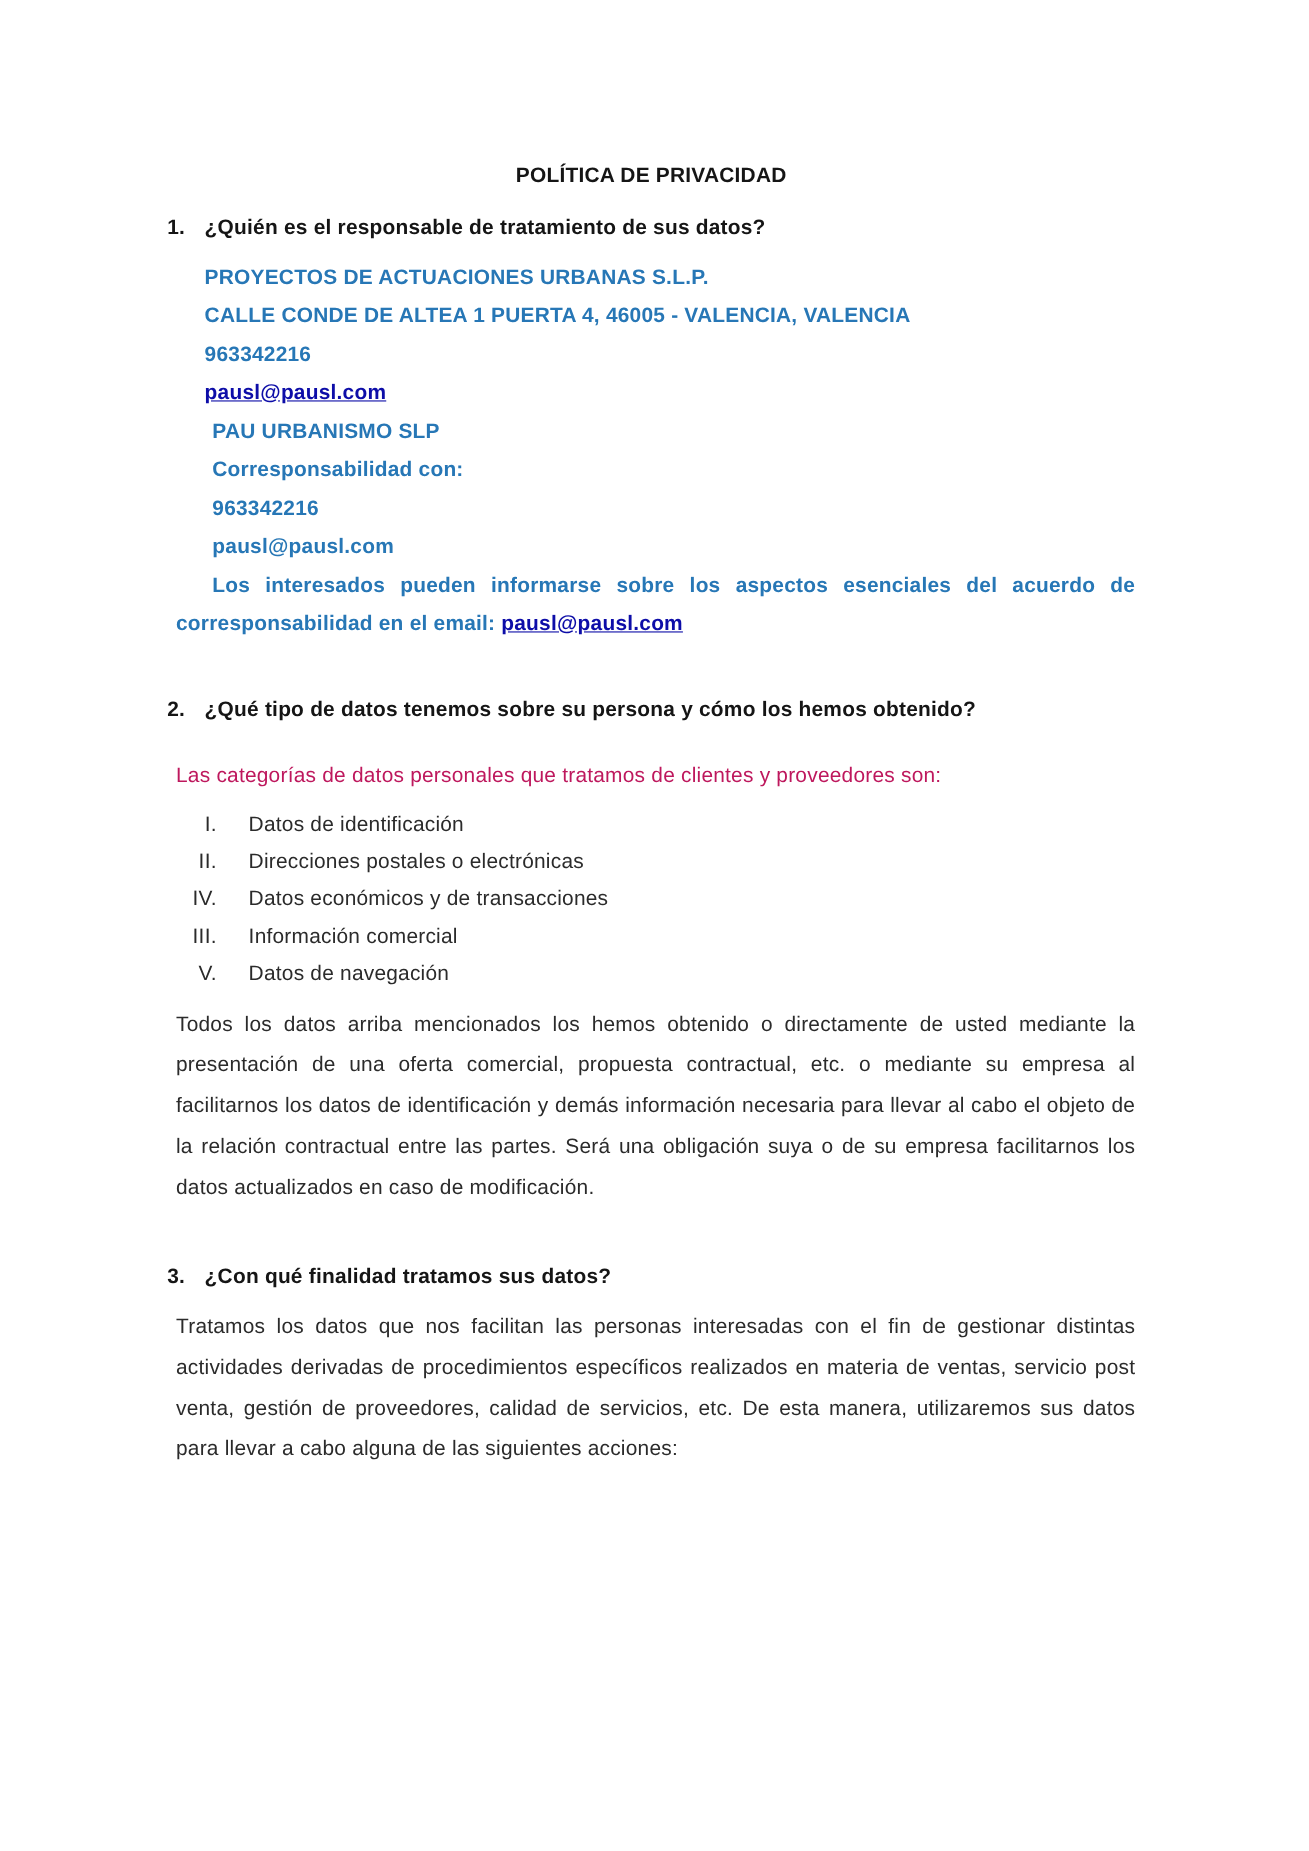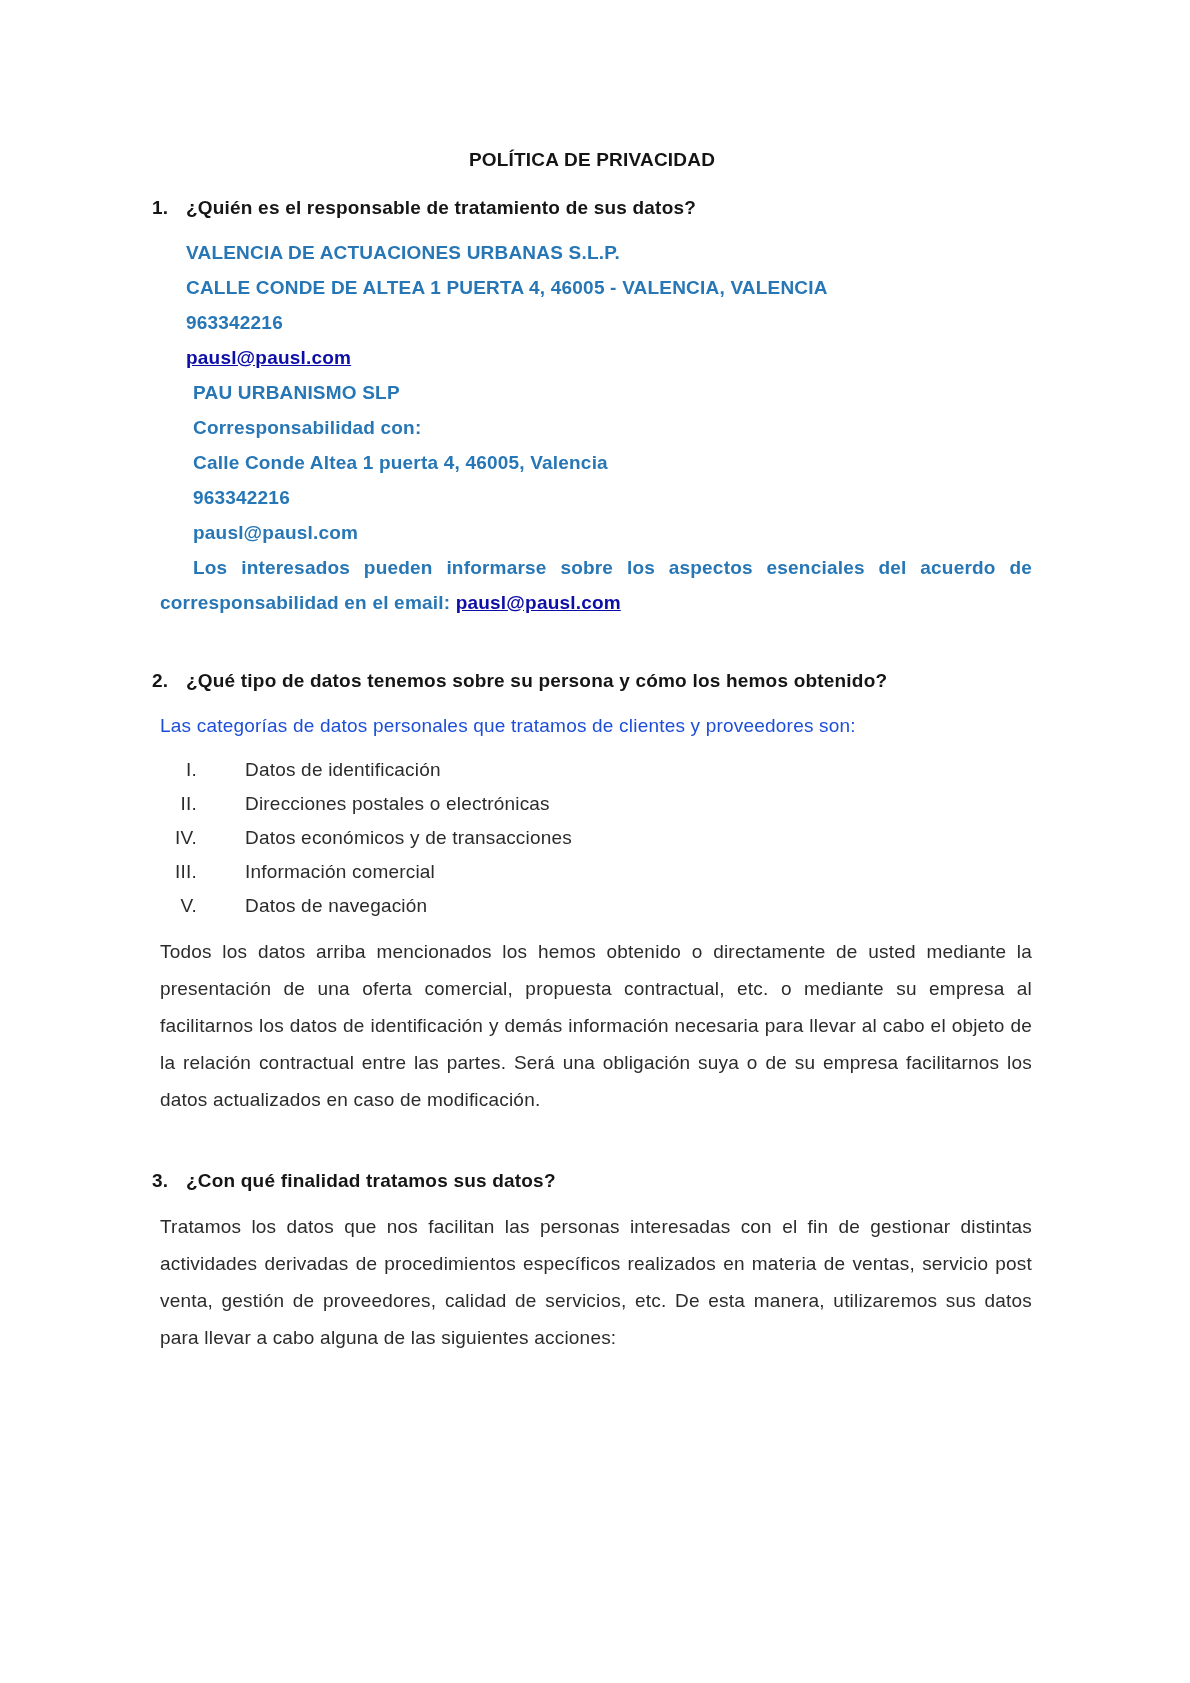"VALENCIA DE ACTUACIONES URBANAS S.L.P." p.contact-line { text: VALENCIA -> PROYECTOS }
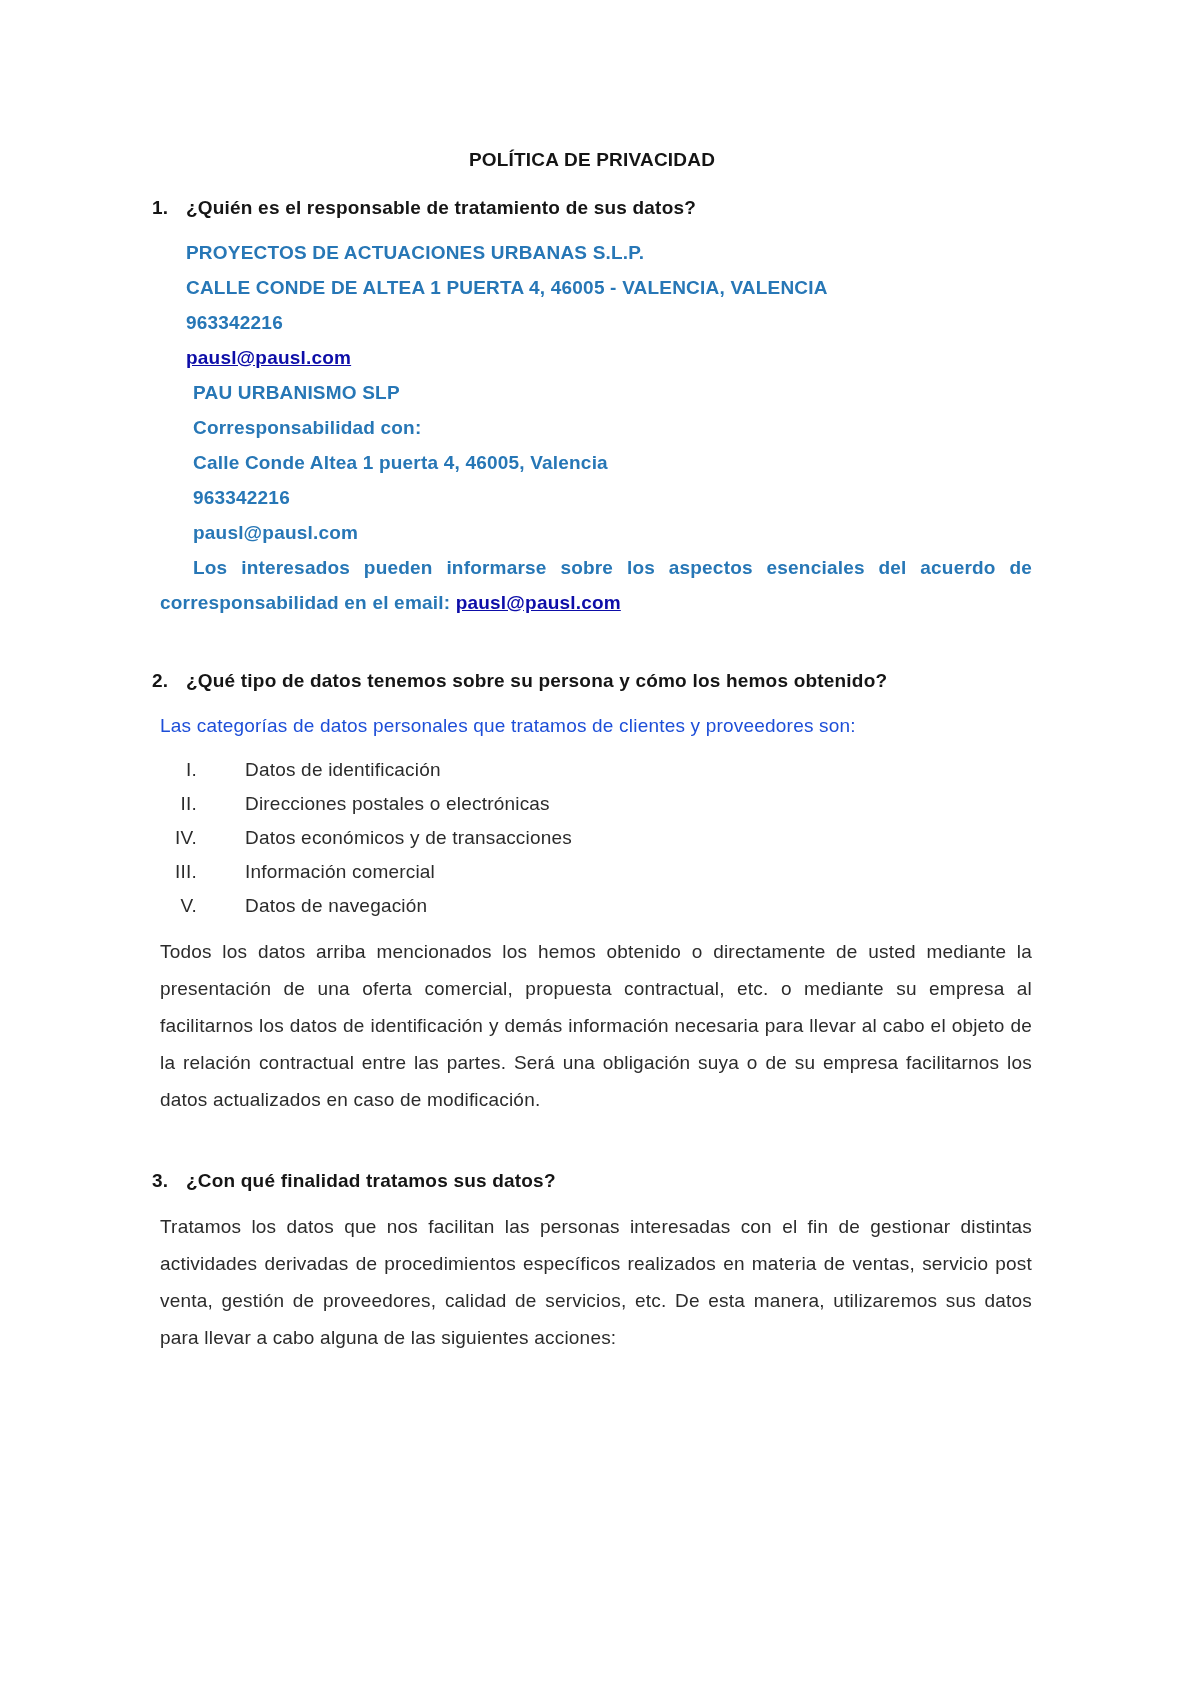"Calle Conde Altea 1 puerta" p.contact-line { html: <p>Calle Conde Altea 1 puerta 4, 46005, Valencia</p> -> none }
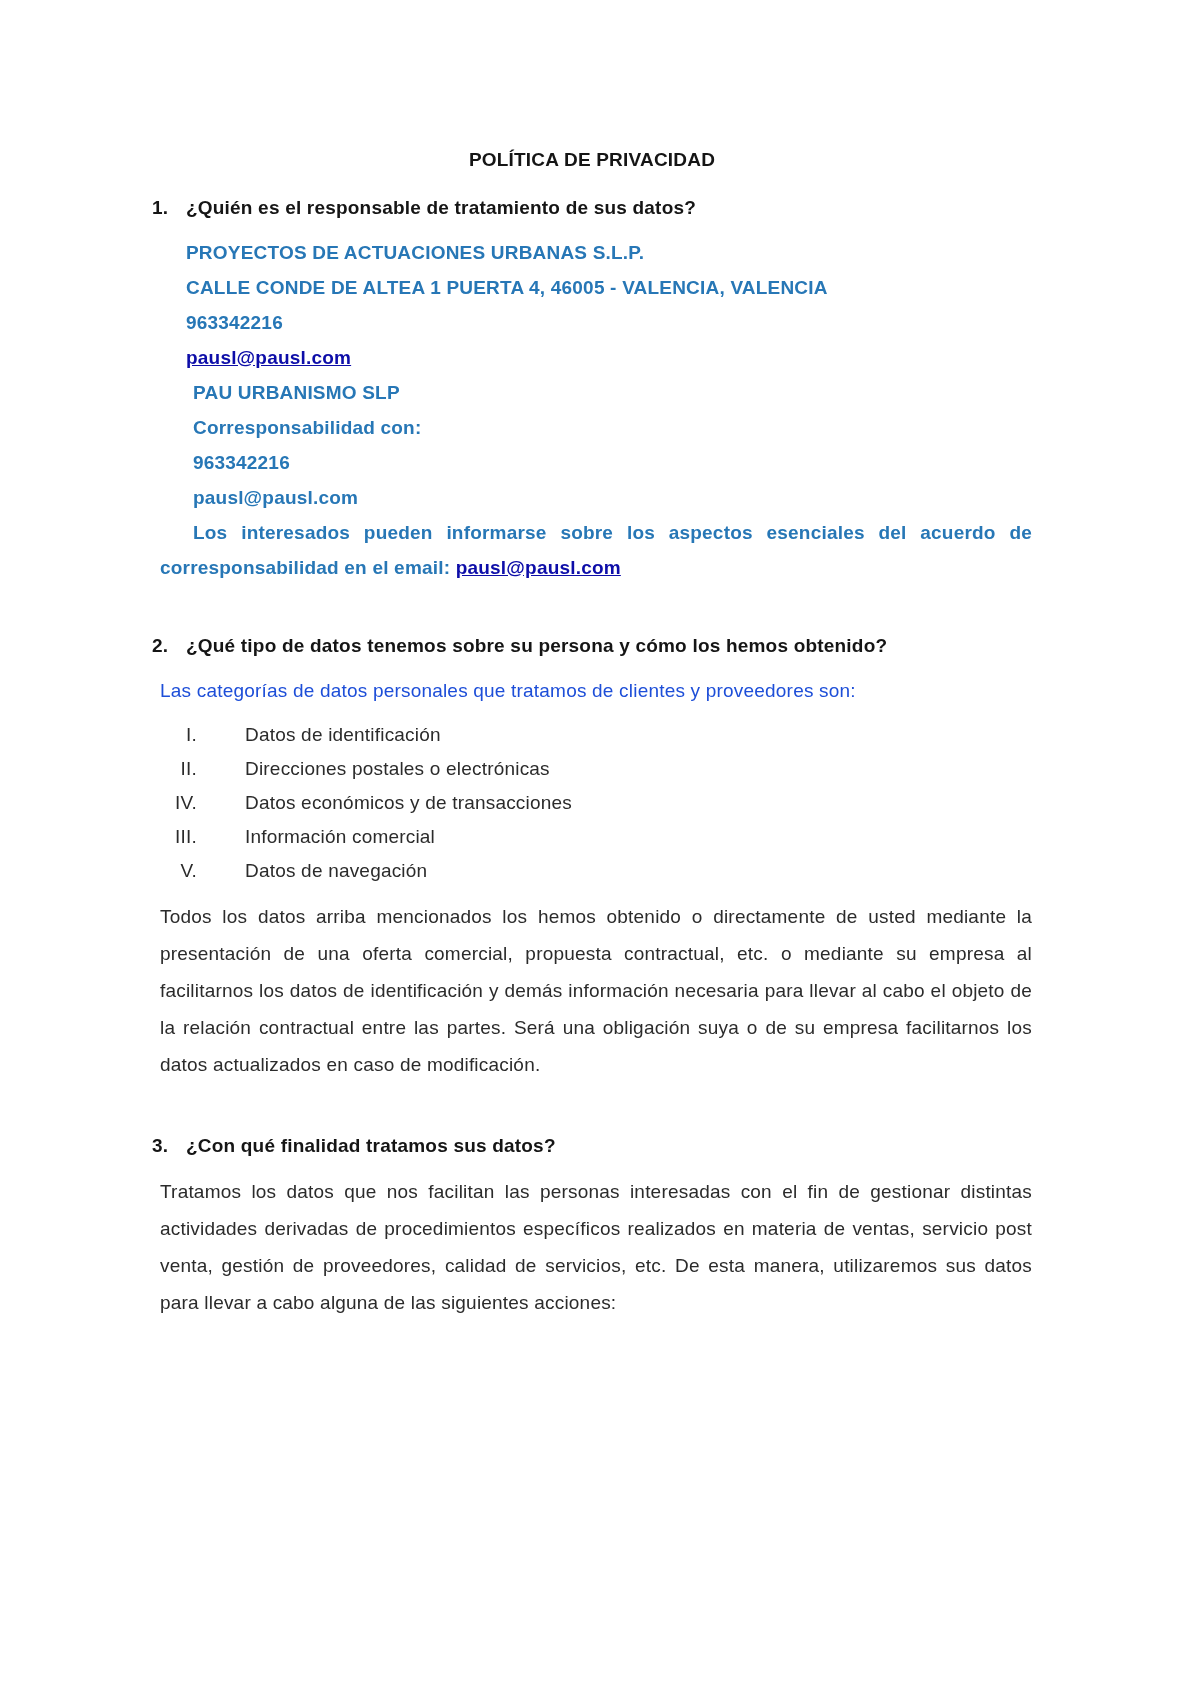"Las categorías de datos personales" .intro { color: #1d4ed8 -> #be185d; margin: 10px 0 0 8px -> 25px 0 0 8px }
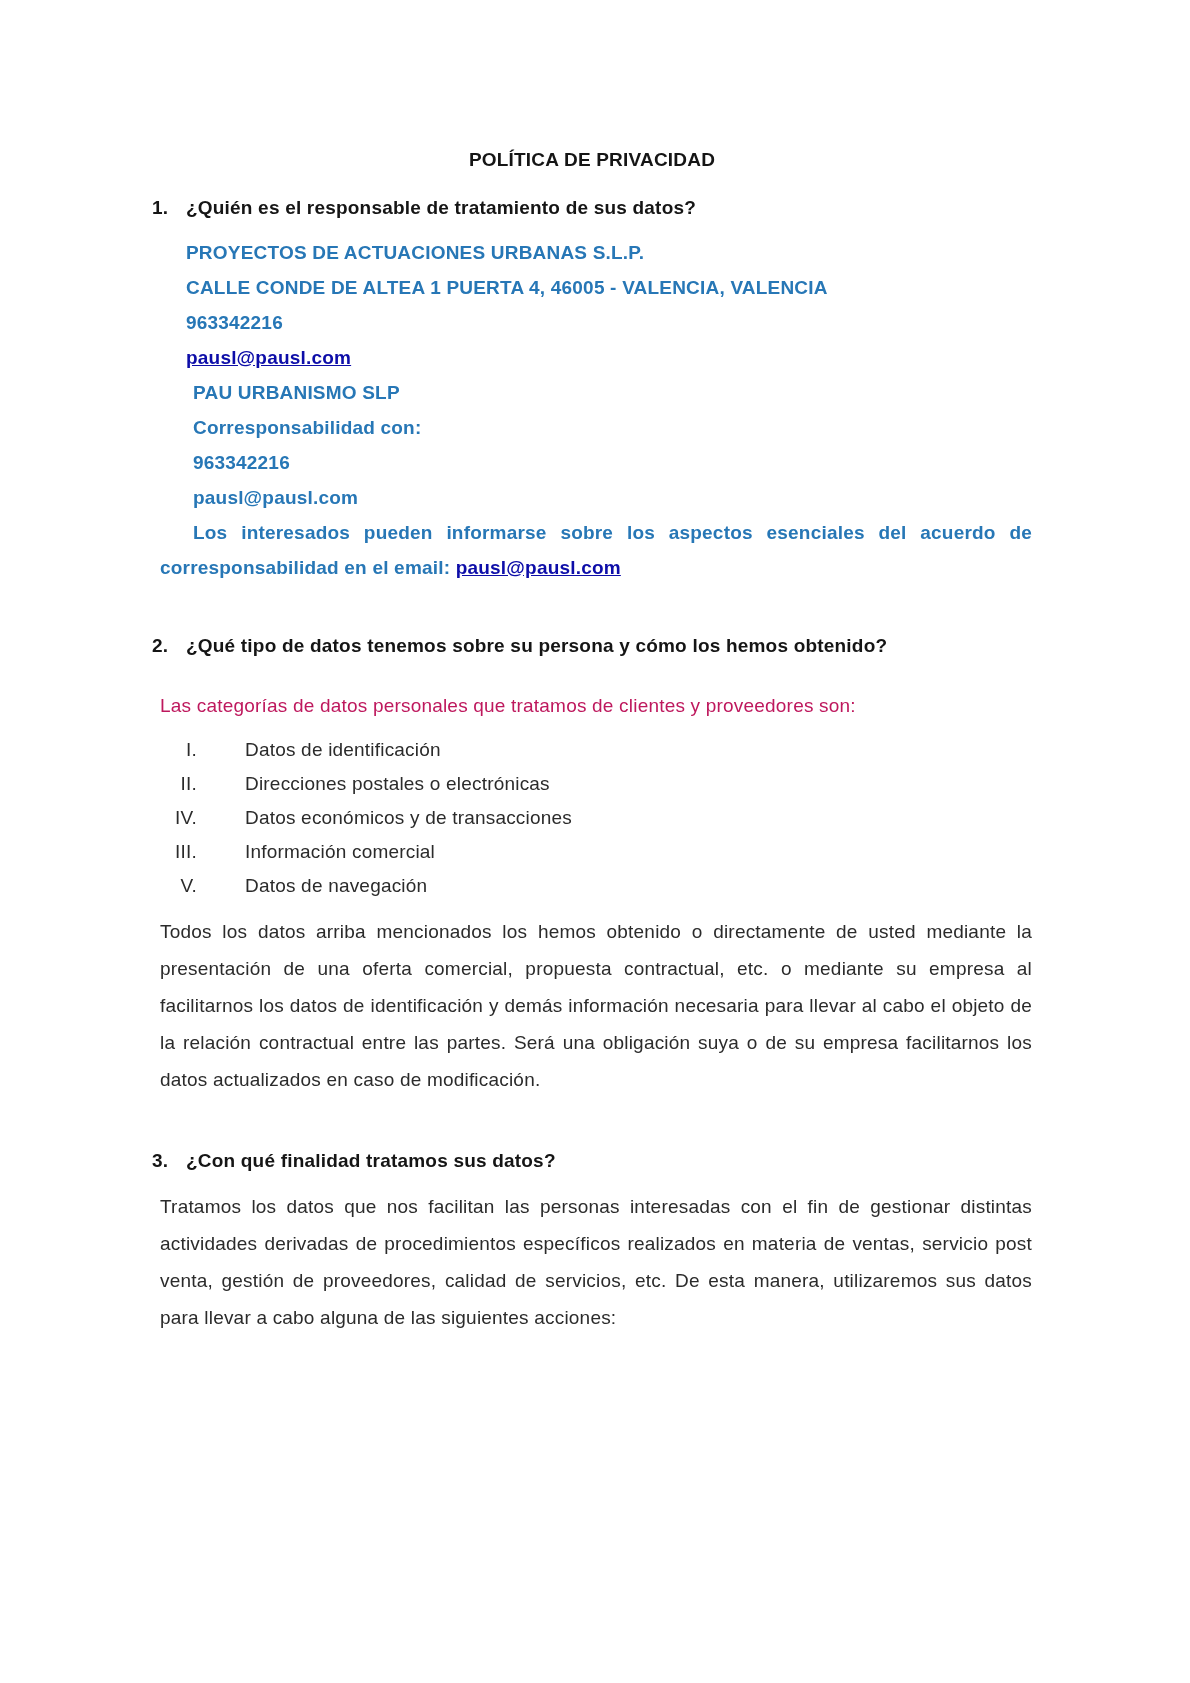"Datos de identificación" .roman-item .itext { margin-left: 48px -> 29px }
